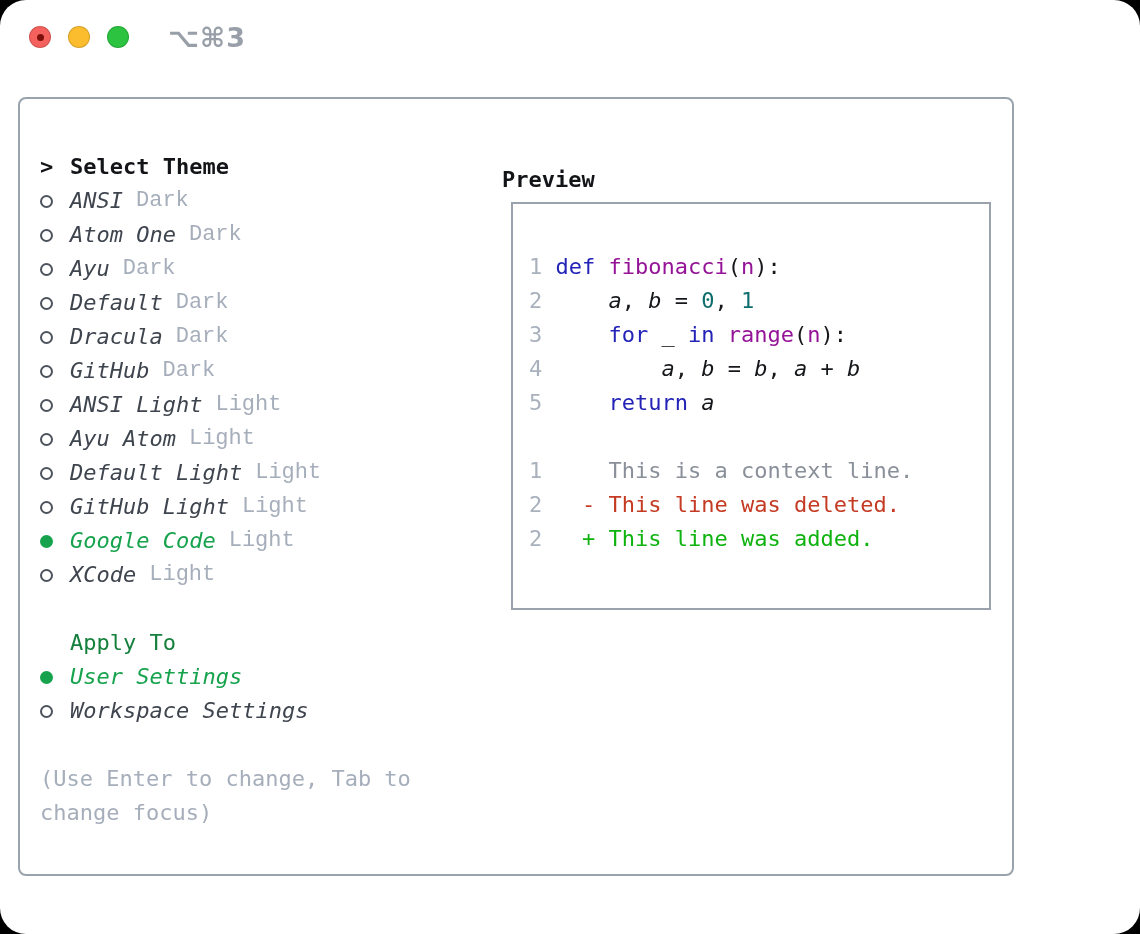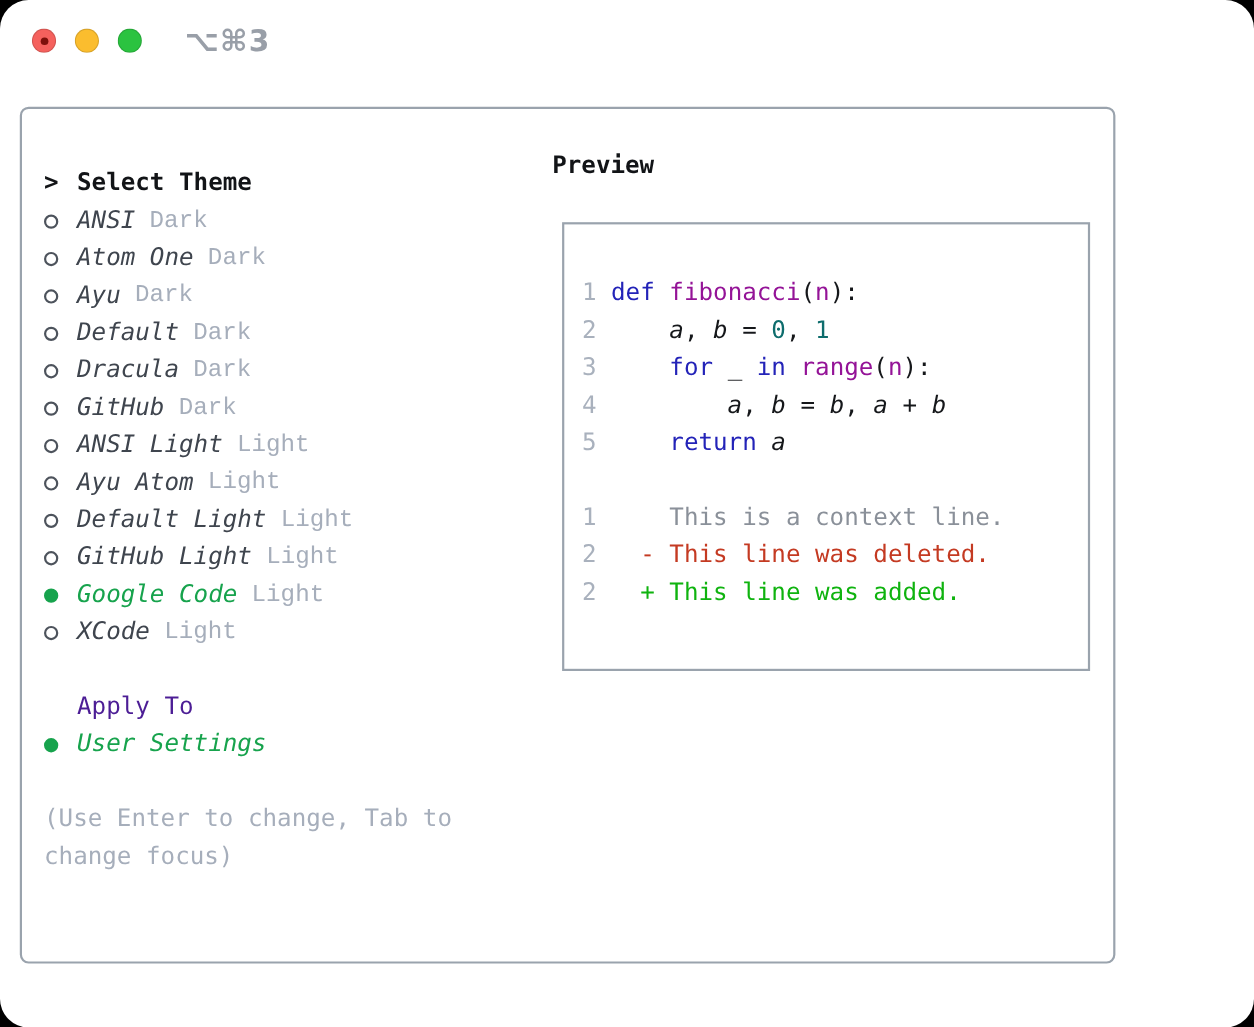"Preview" .preview-title { top: 34px -> 63px }
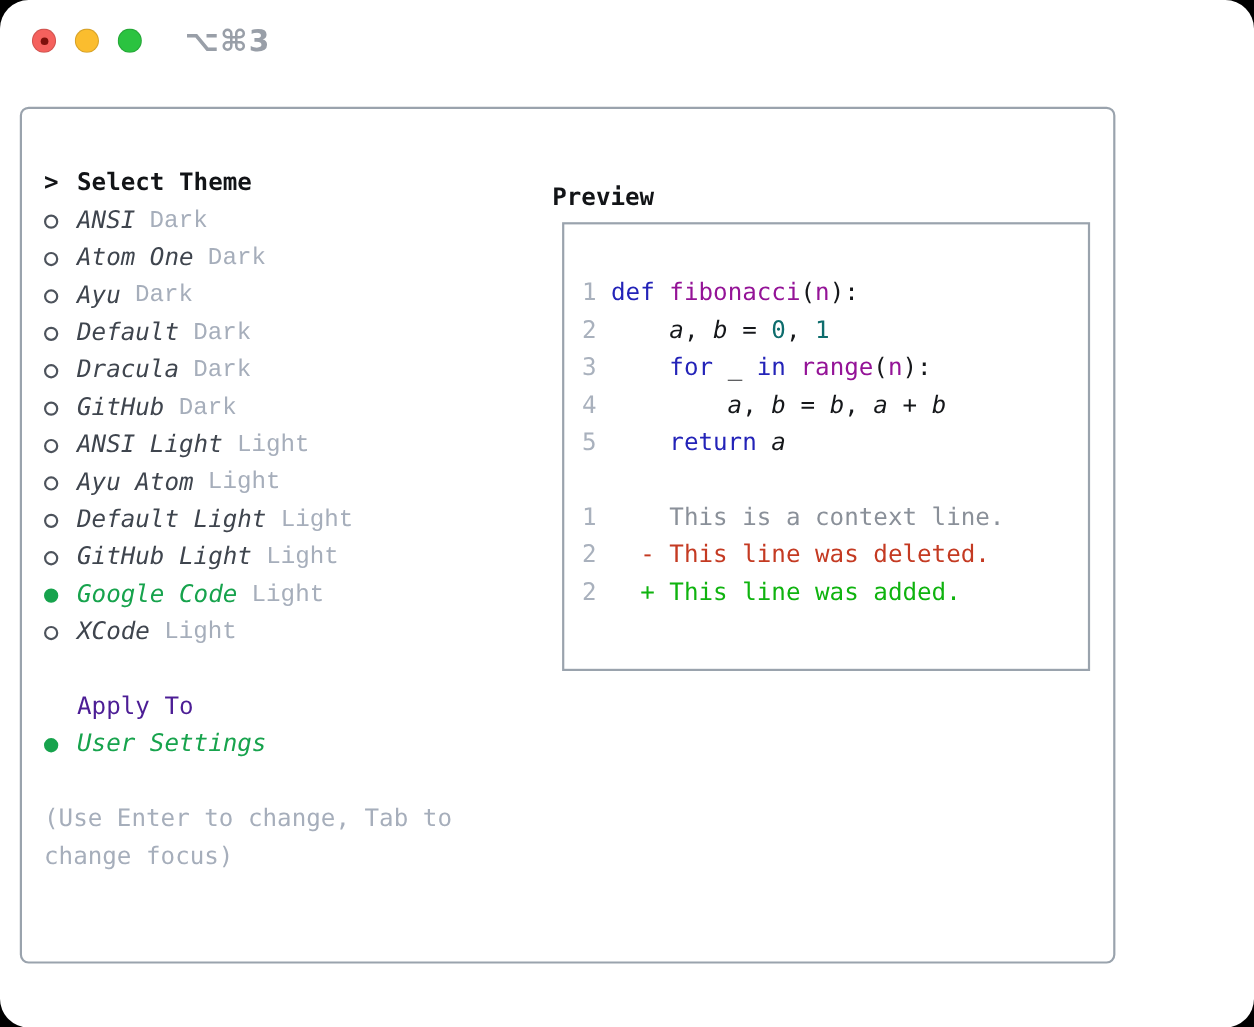"Apply To" .apply-hdr { color: #4c1d95 -> #15803d }
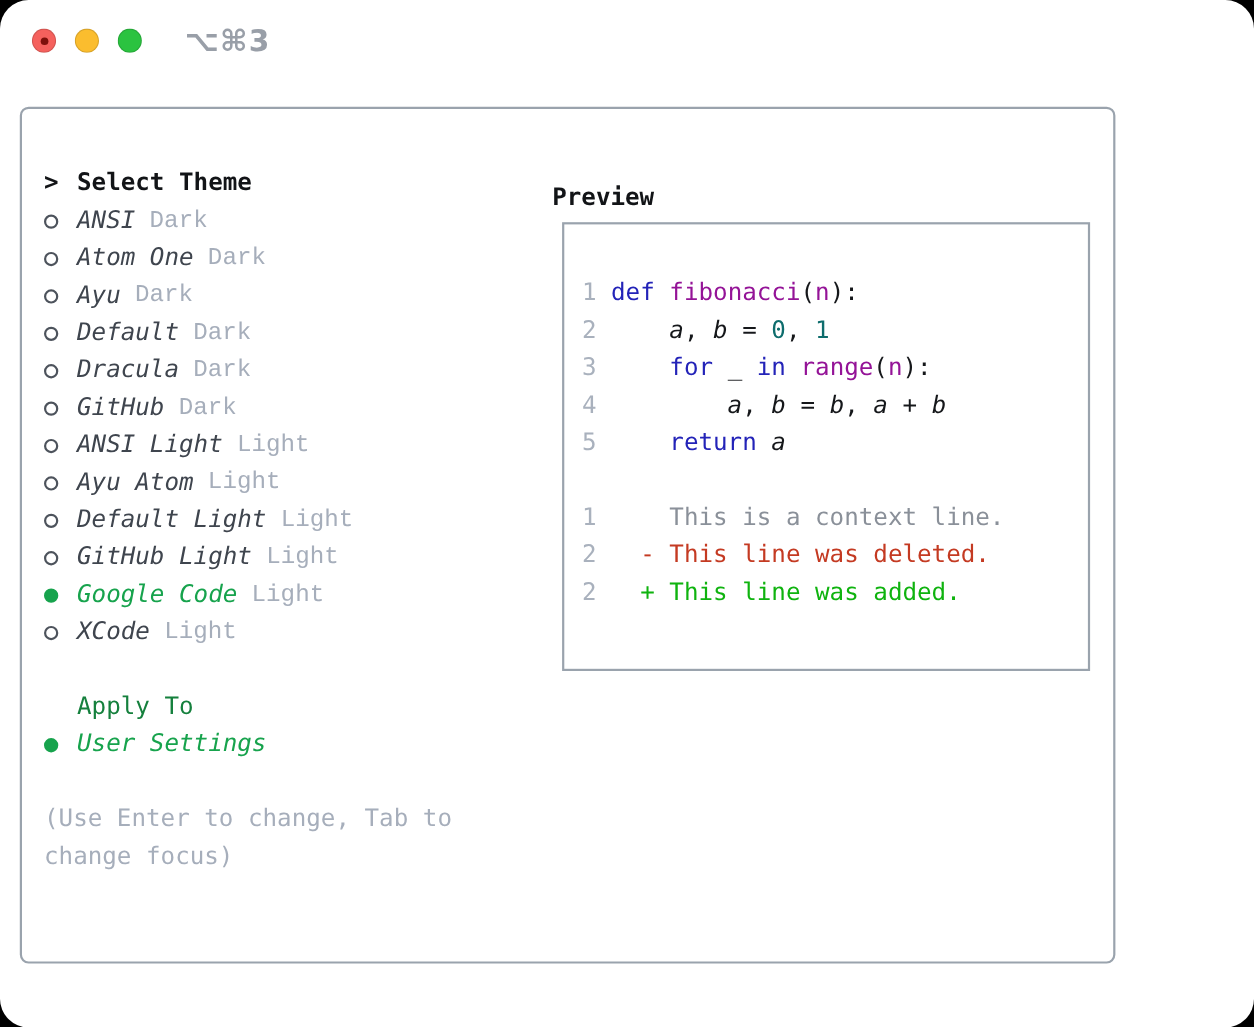"Workspace Settings" div.row { html: none -> <div> <span> <span></span> </span> <span>Workspace Settings</span> </div> }
